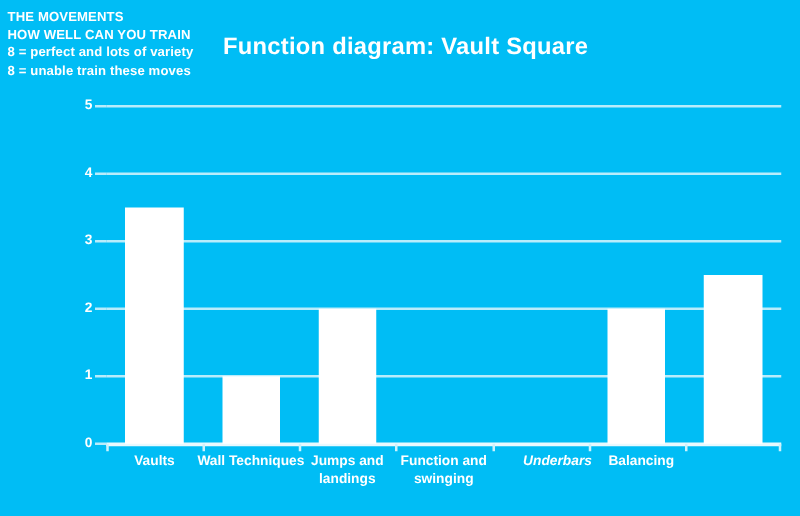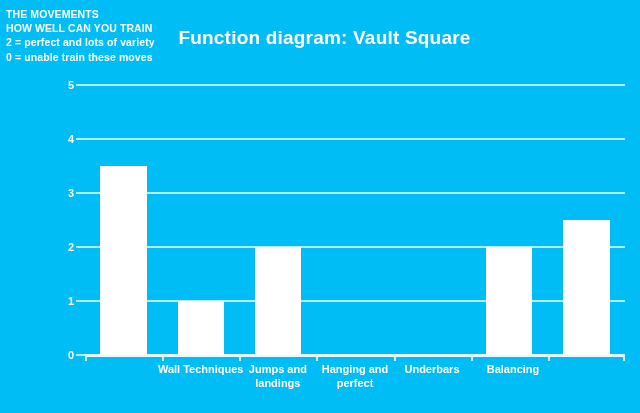"2 = perfect and lots" div { text: 2 -> 8 }
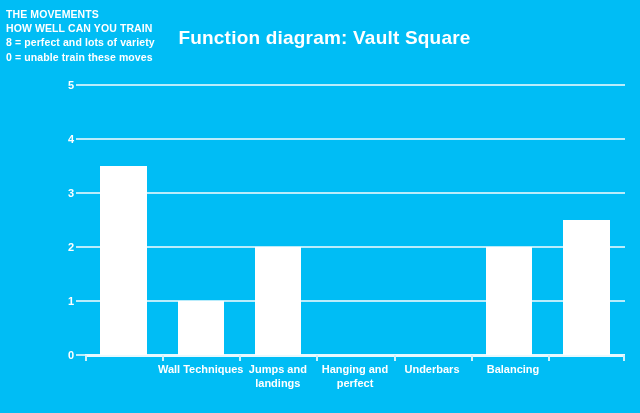"0 = unable train these" div { text: 0 -> 8 }
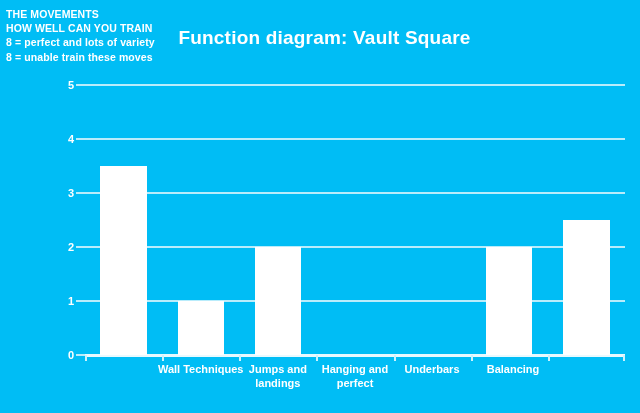"Vaults" div.cat-label { html: none -> <div>Vaults</div> }
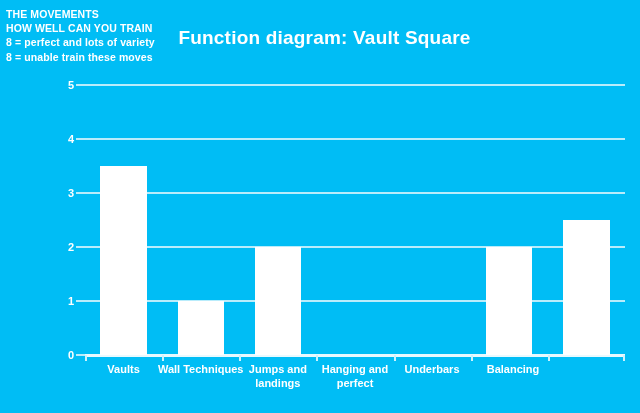"Hanging and perfect" div.cat-label { text: Hanging and perfect -> Function and swinging }
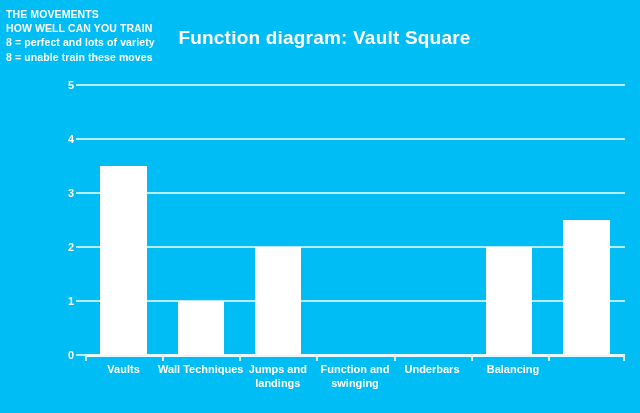"Underbars" div.cat-label { font-style: none -> italic; left: 347px -> 361px }
